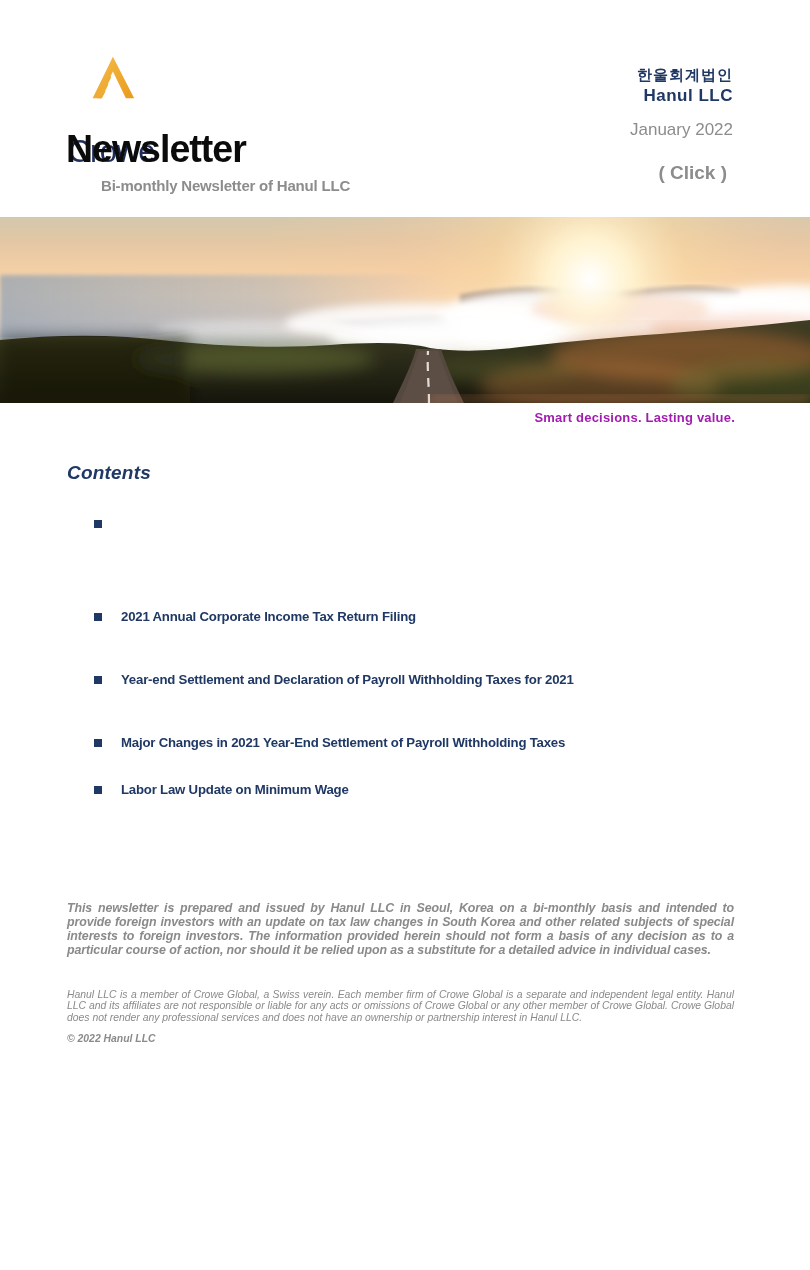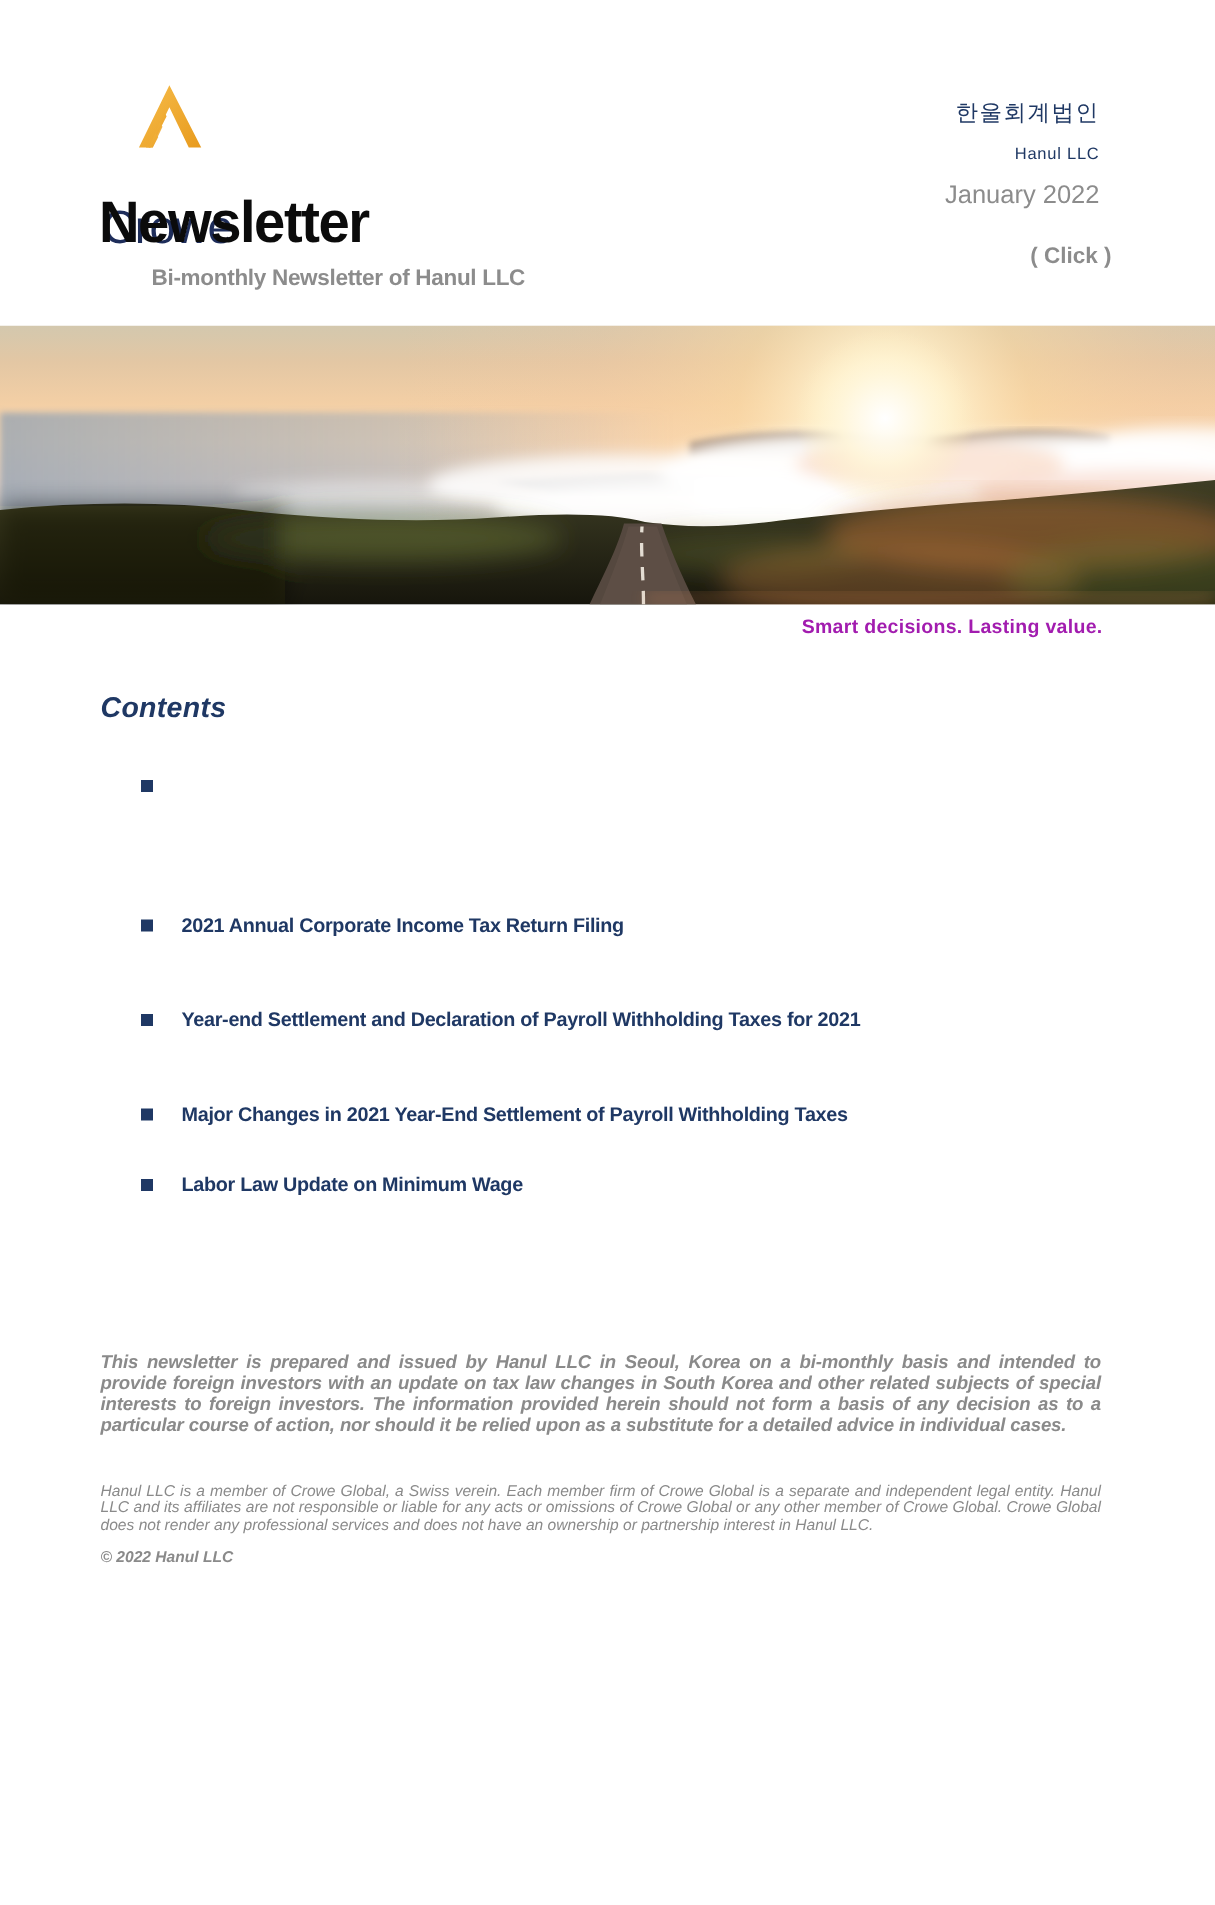"한울회계법인" .firm-kr { font-weight: 400 -> 700 }
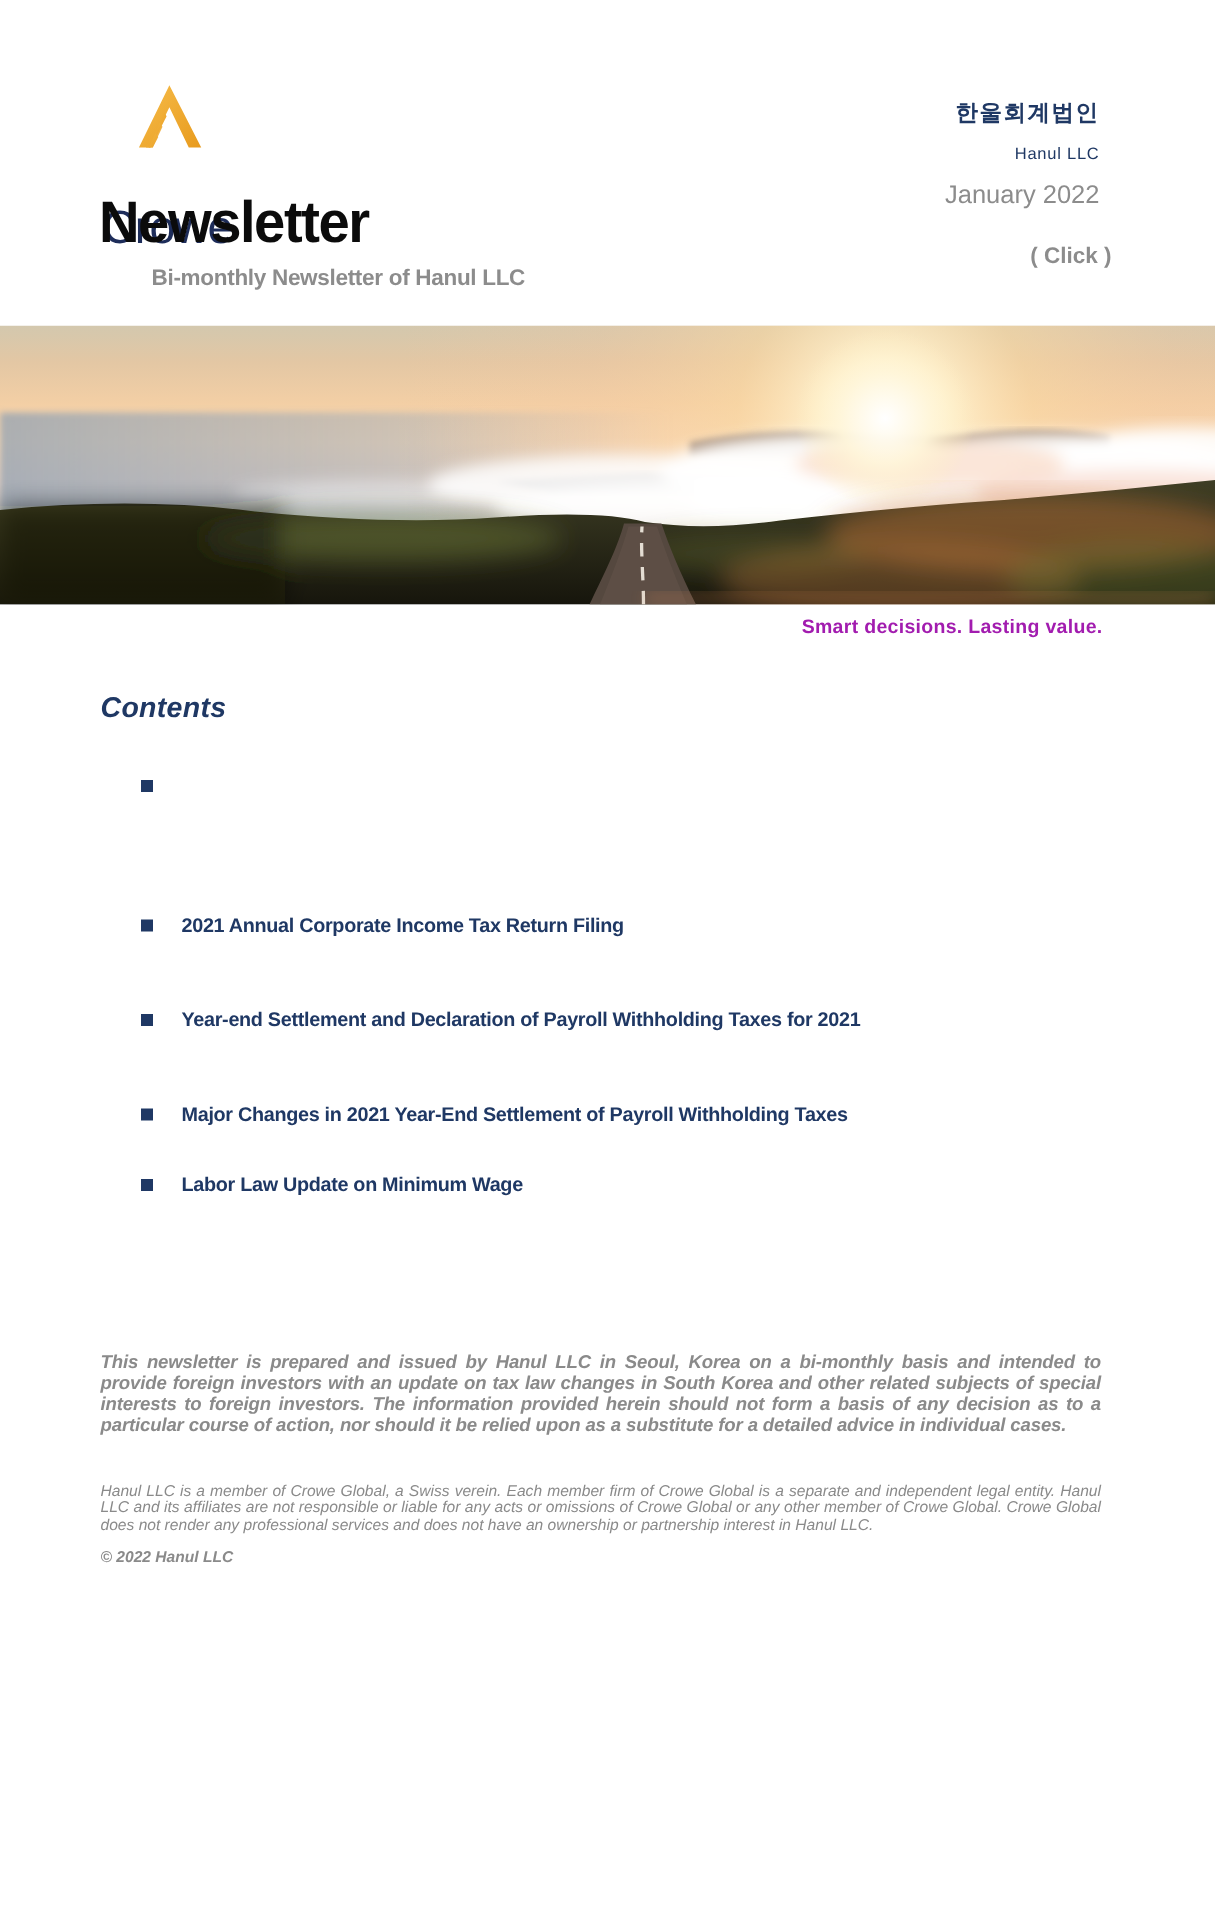"Hanul LLC" .firm-en { font-size: 11px -> 17px; font-weight: 400 -> 700; margin-top: 12px -> 1px }
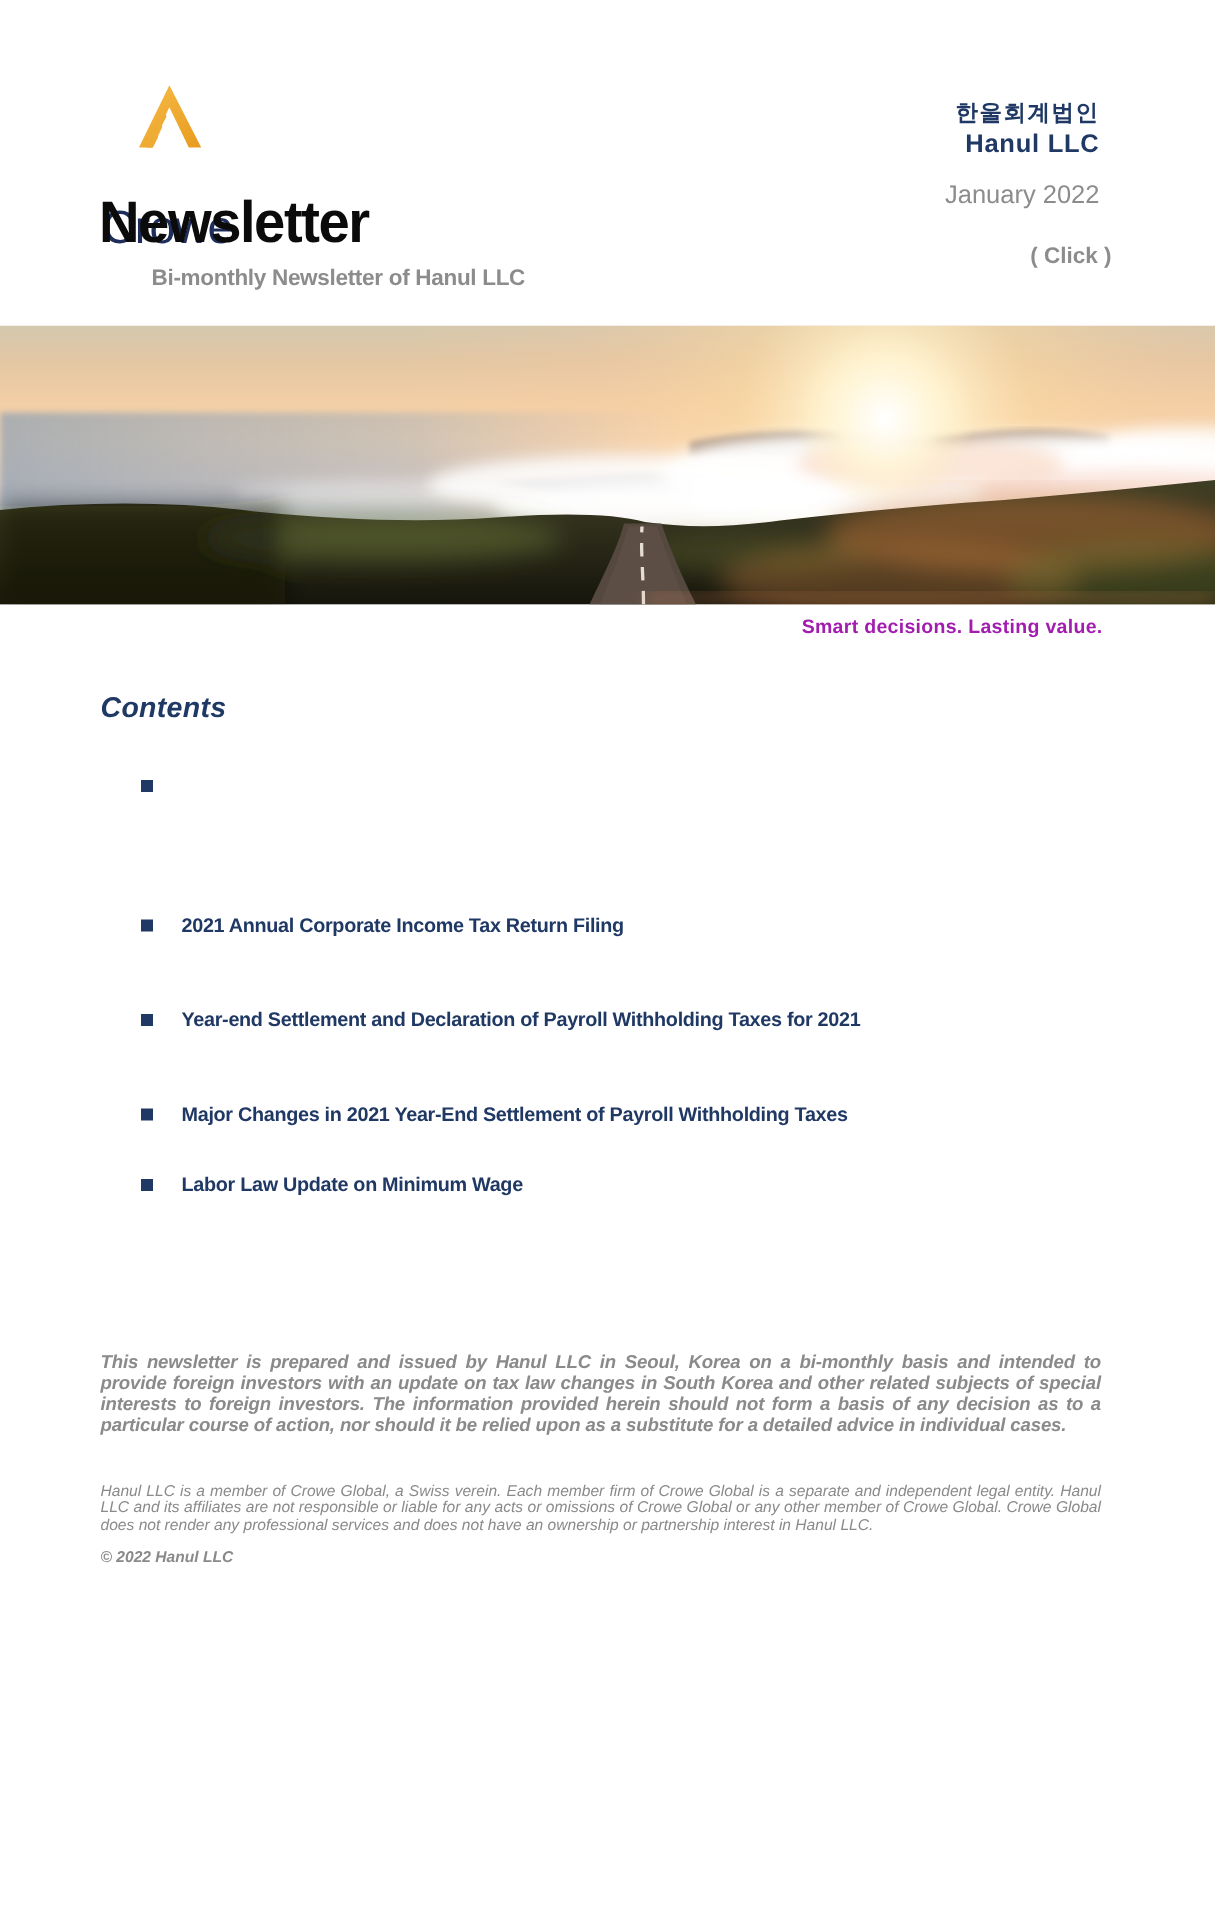"( Click )" .click-link { font-size: 15px -> 19px; right: 69px -> 83px }
